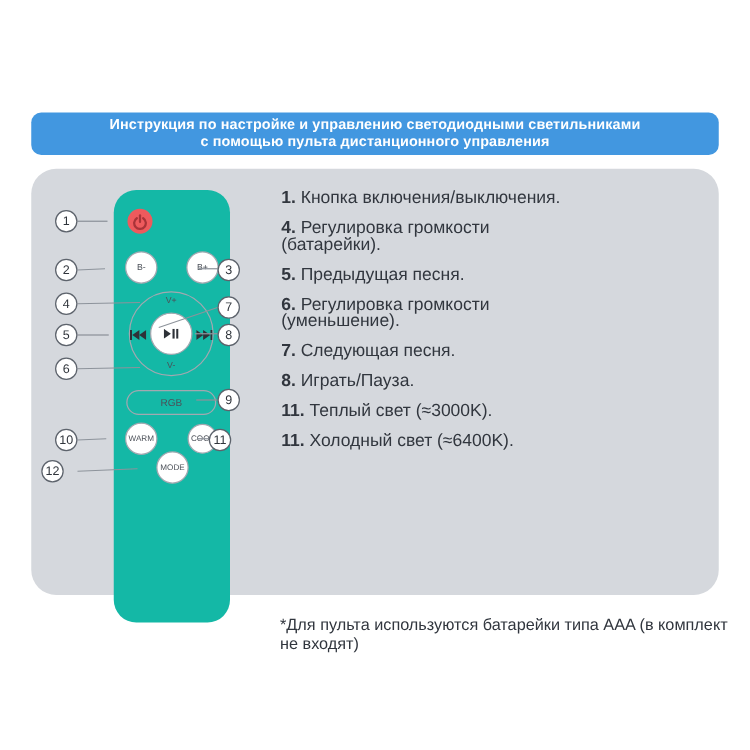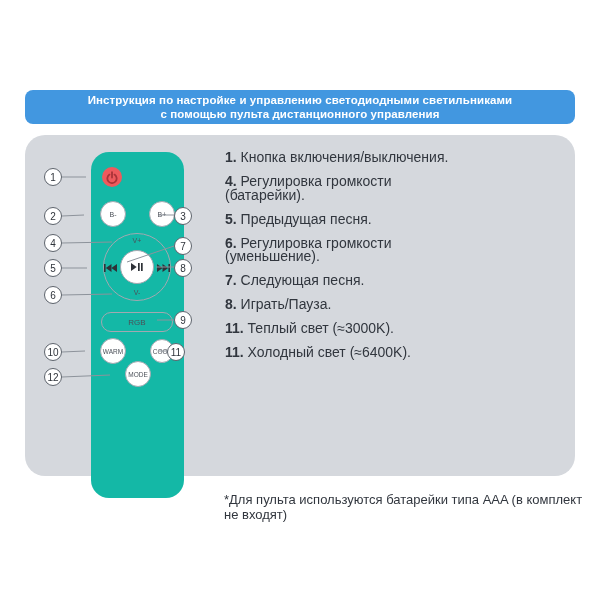"12" div.co { left: 53px -> 42px }
